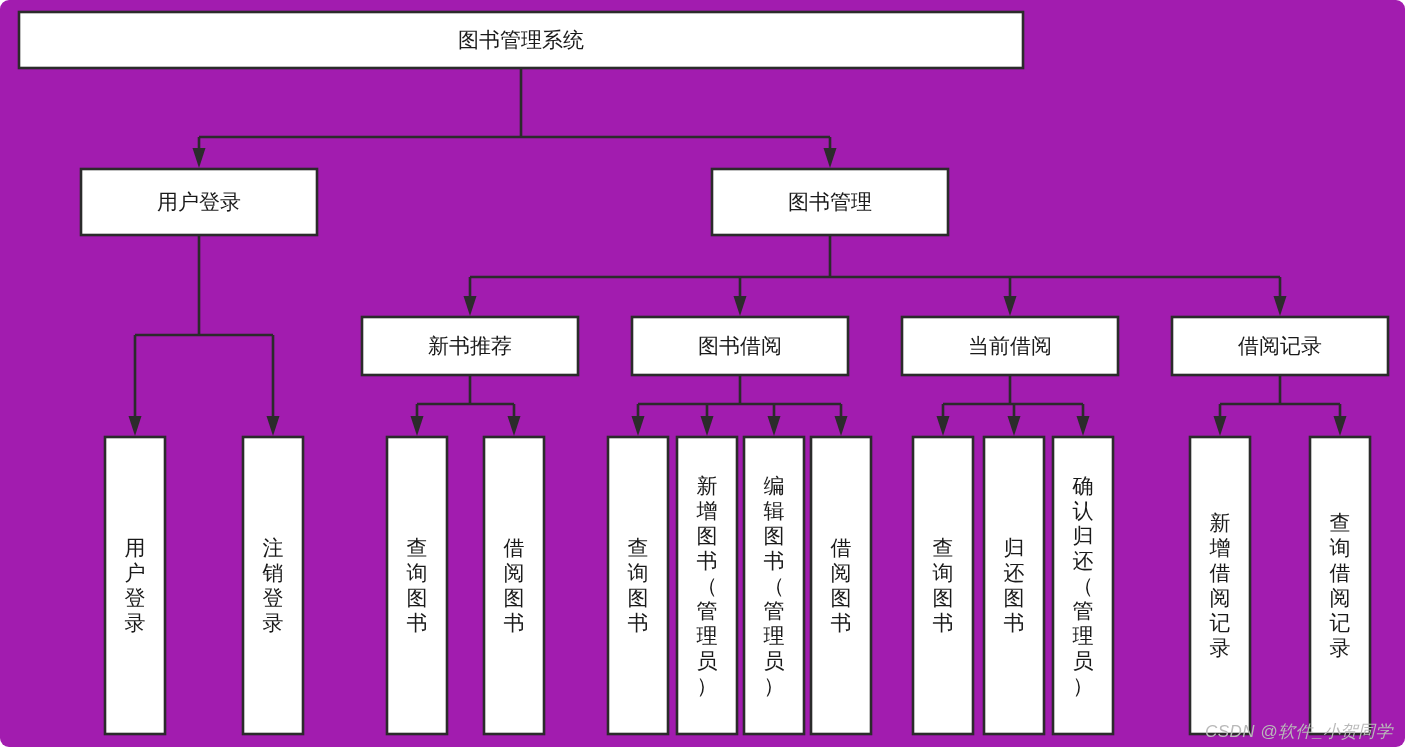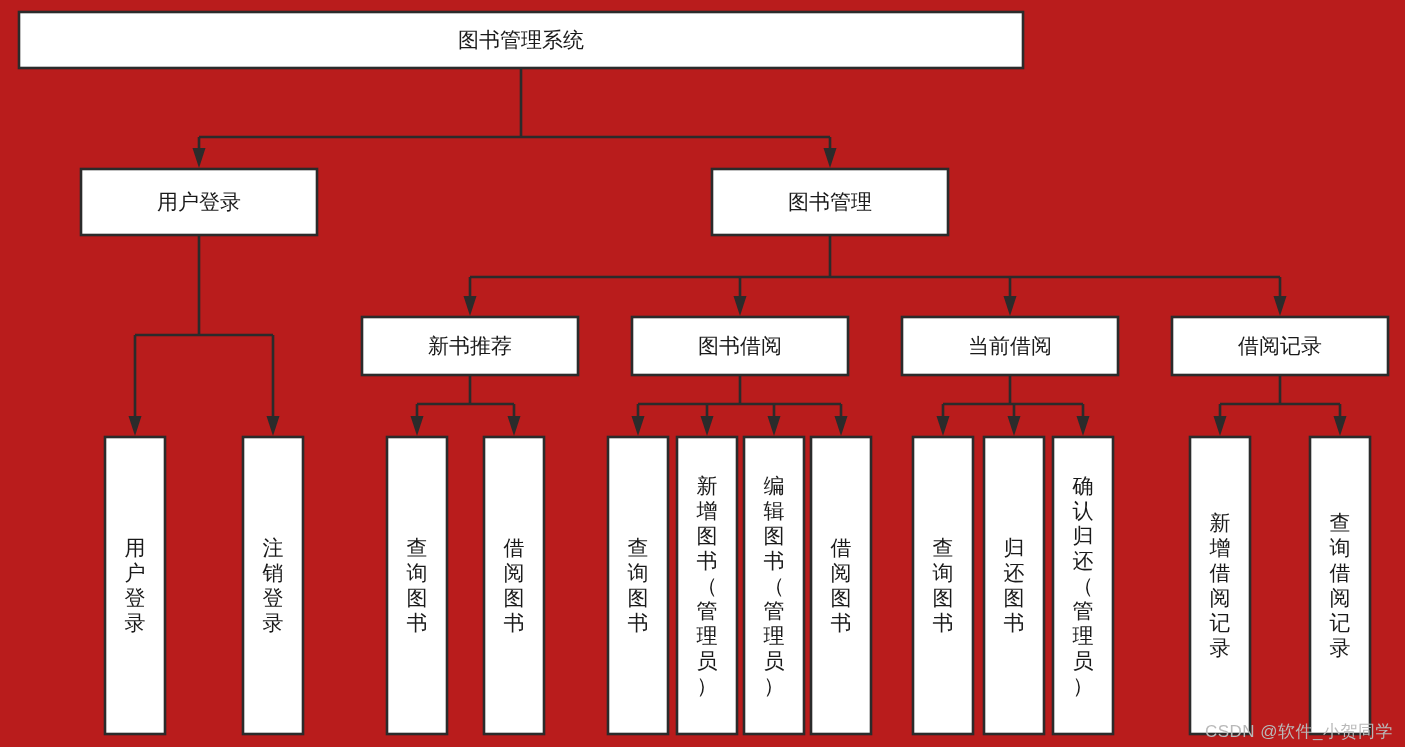"图书管理系统" #diagram-root { background: #b91c1c -> #a21caf; border-radius: none -> 9px }
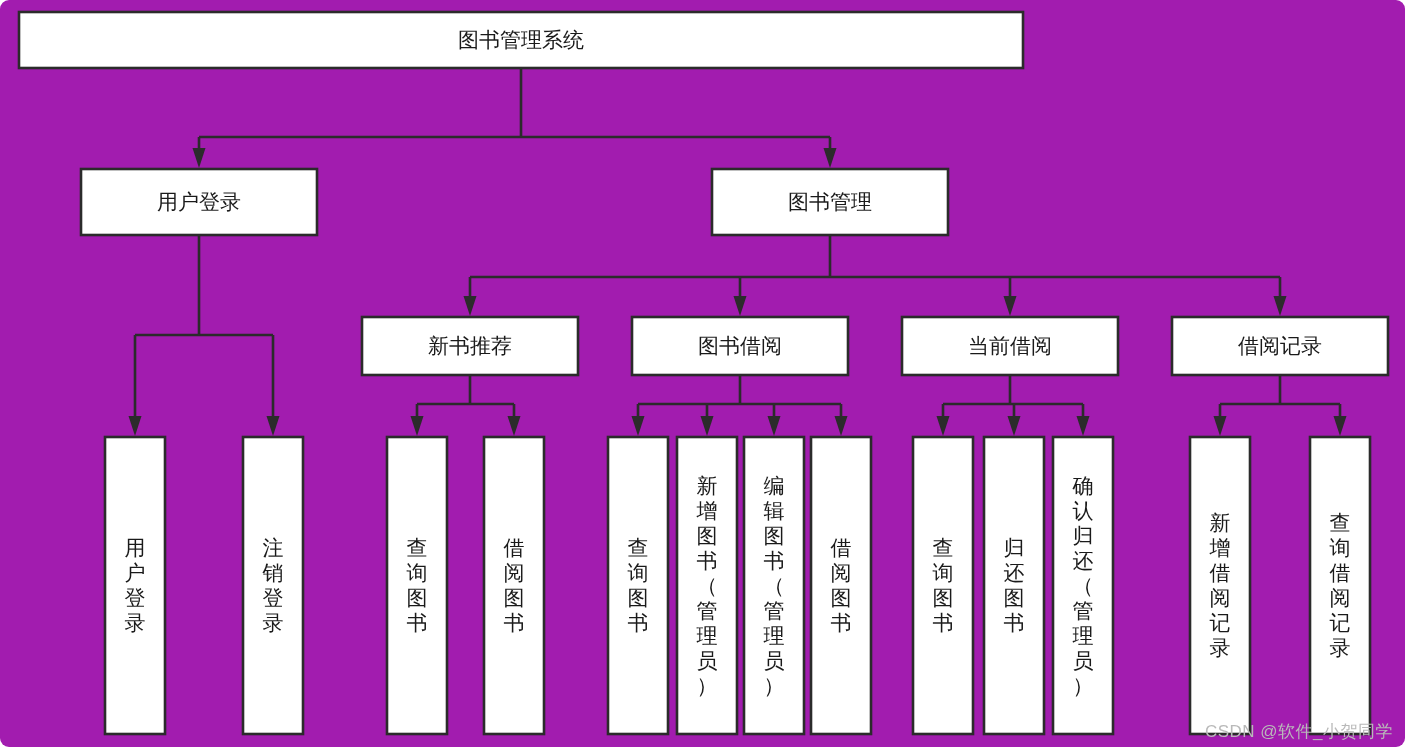"CSDN @软件_小贺同学" .watermark { font-style: none -> italic }
